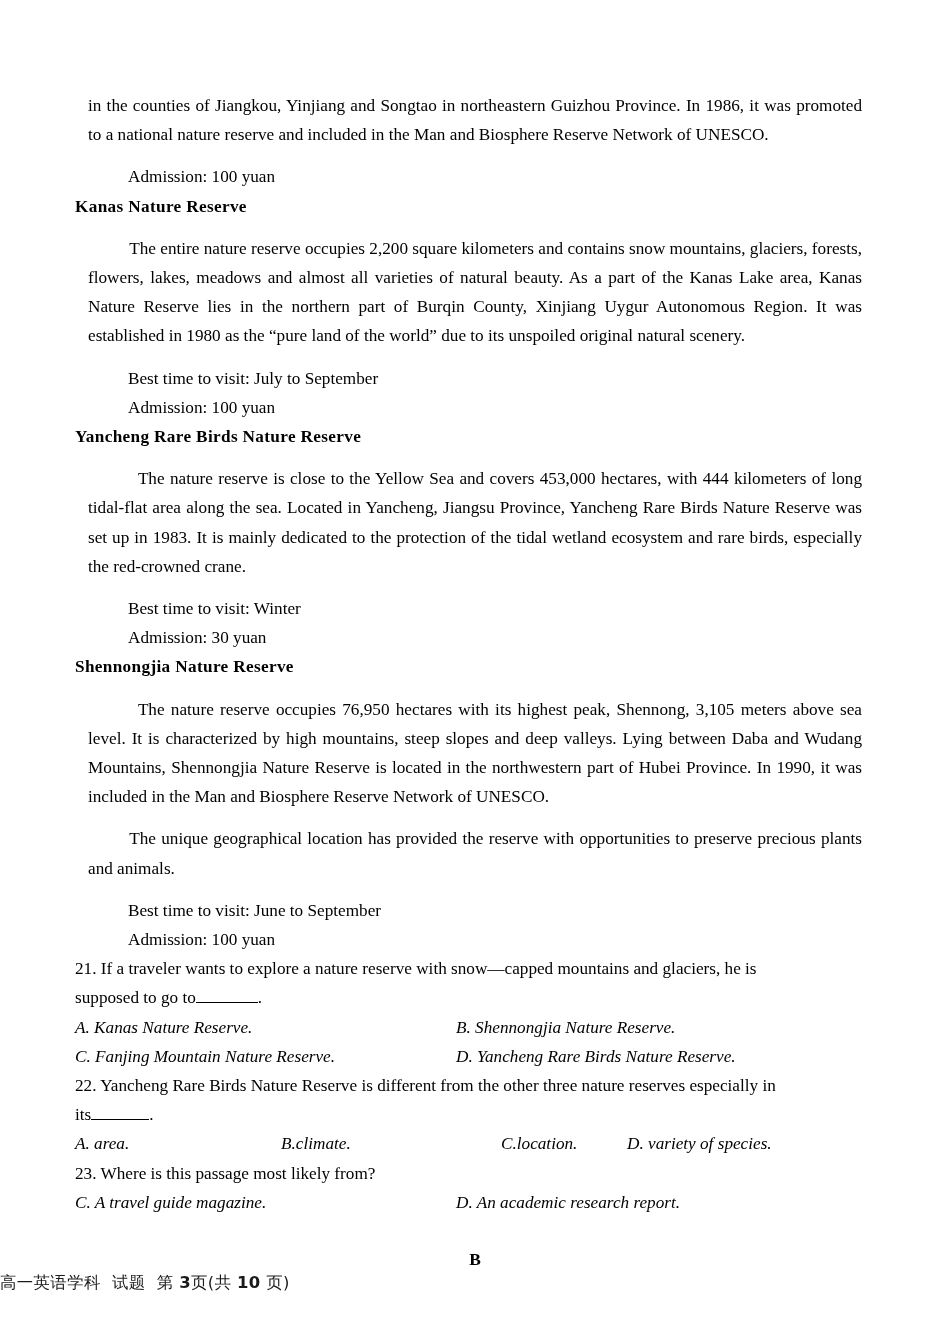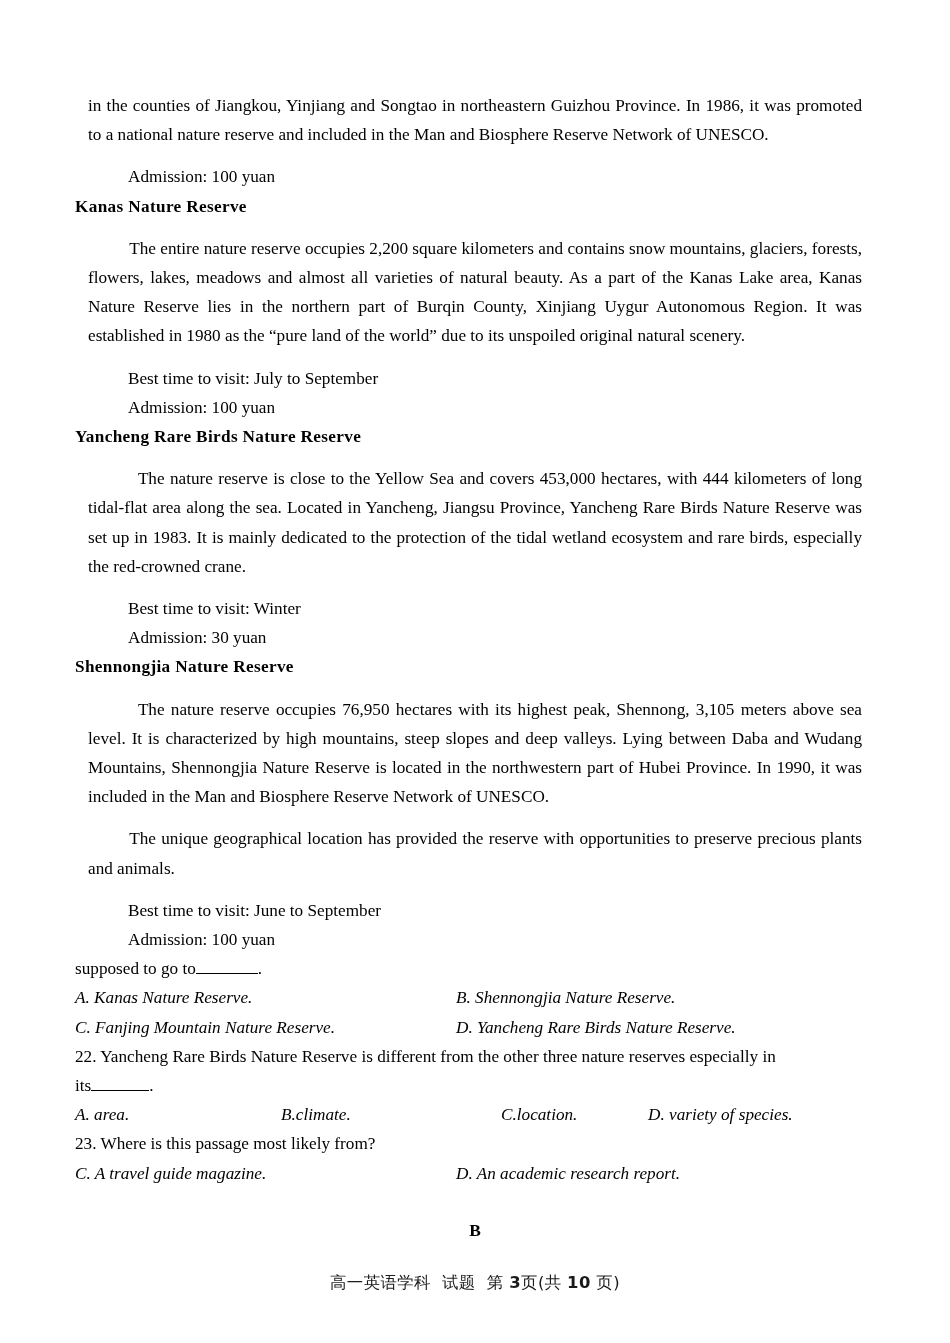"21. If a traveler wants" div.question-stem { html: none -> <div>21. If a traveler wants to explore a nature reserve with snow—capped mountains and glaciers, he is</div> }
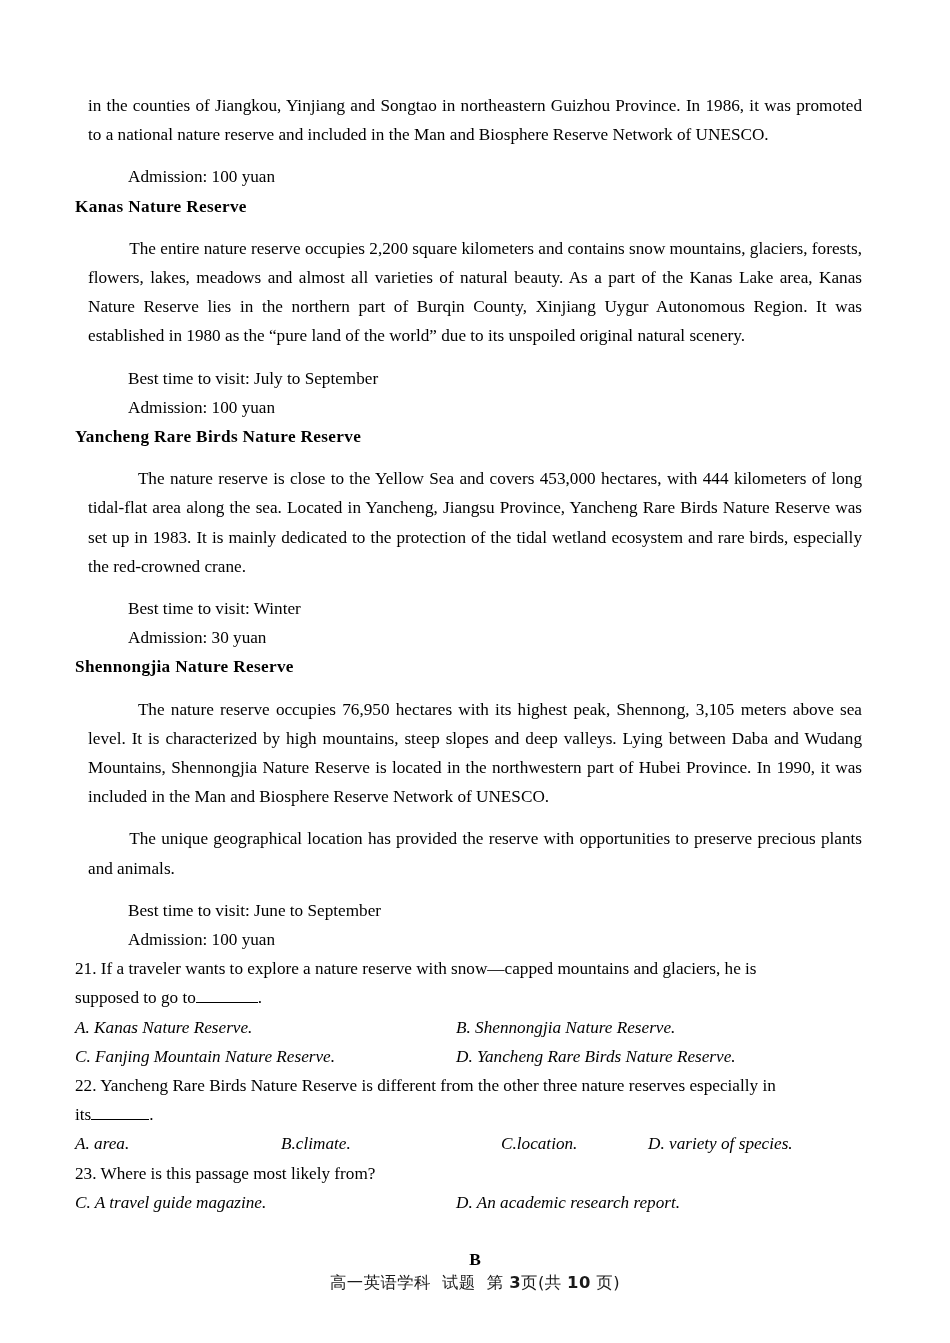"D. variety of species." .q22 .c4 { left: 573px -> 552px }
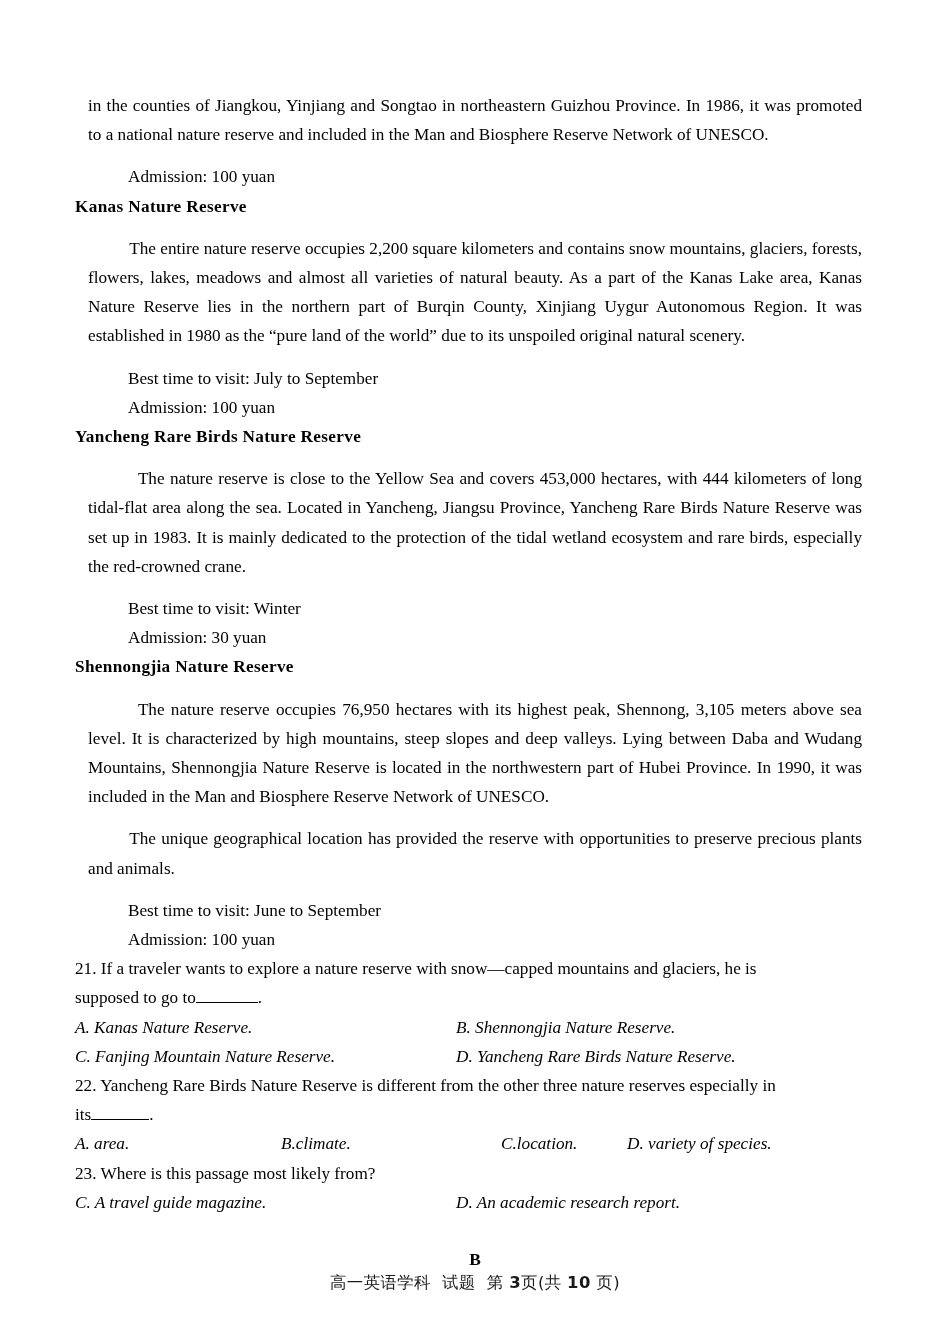"高一英语学科 试题 第 3页(共 10" .footer { text-align: center -> left }
